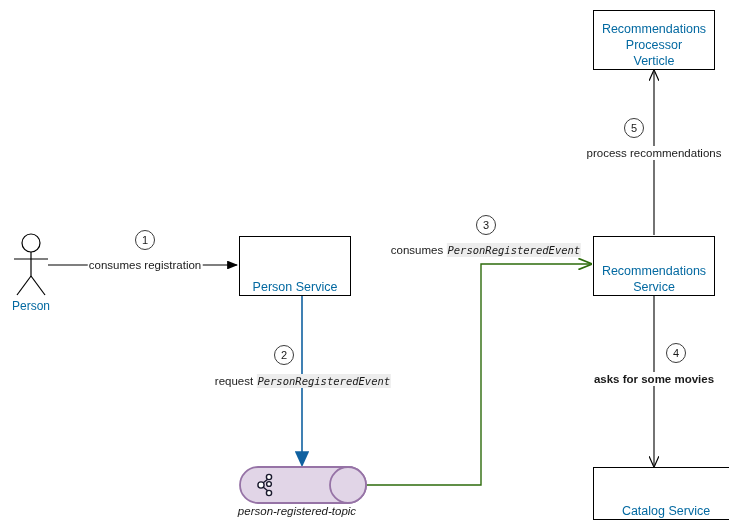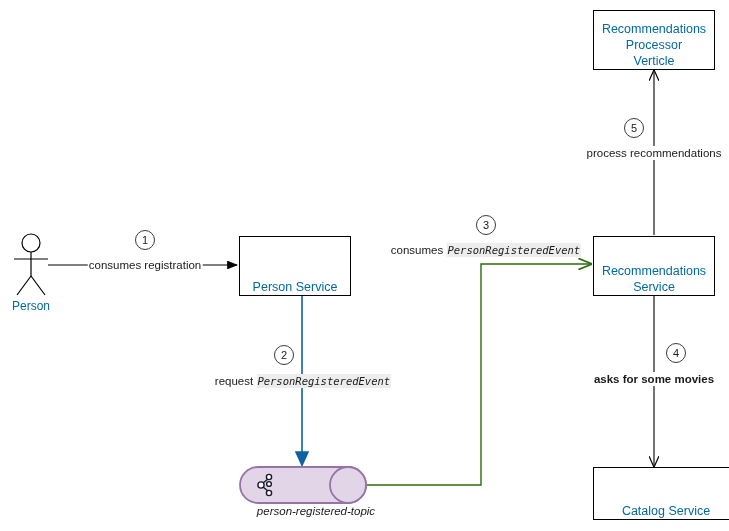"person-registered-topic" div.topic-caption { left: 316px -> 297px }
